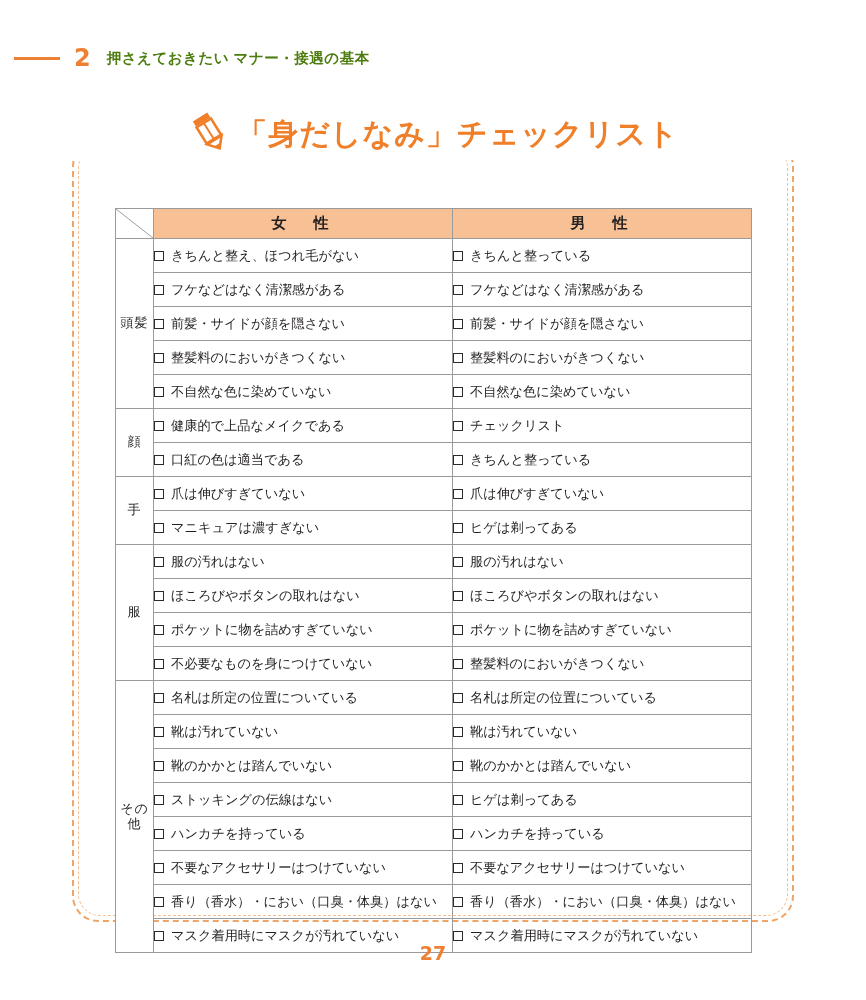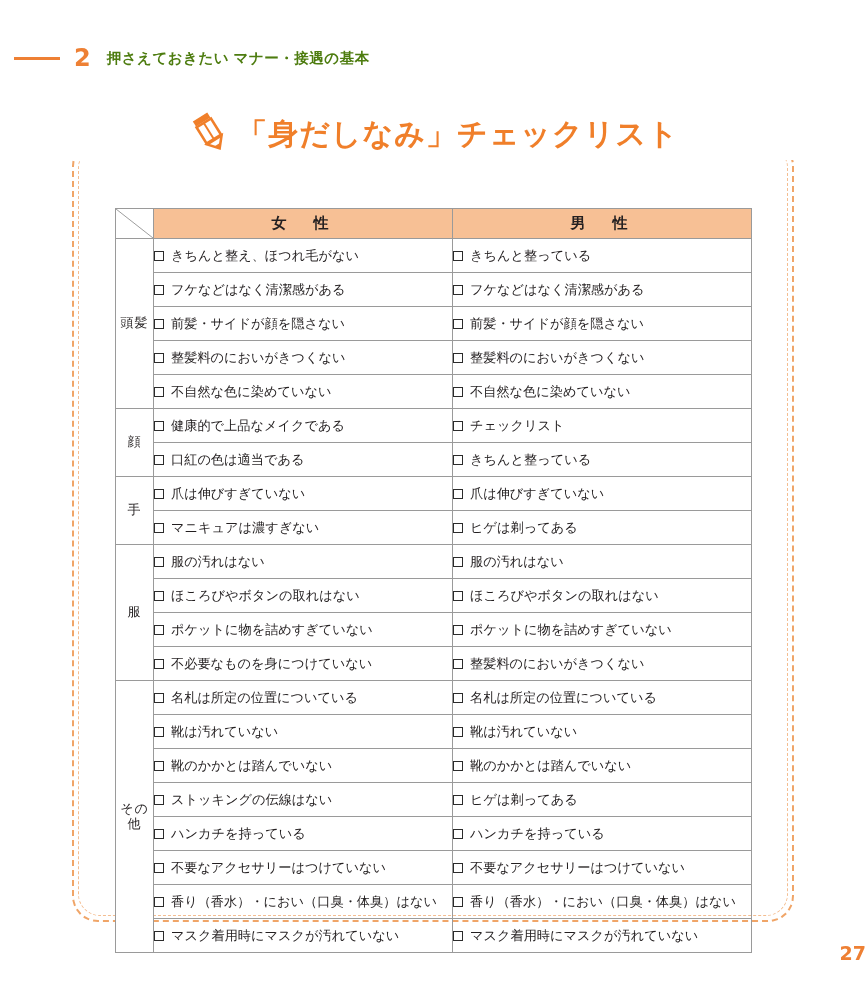"27" .page-num { text-align: right -> center }
